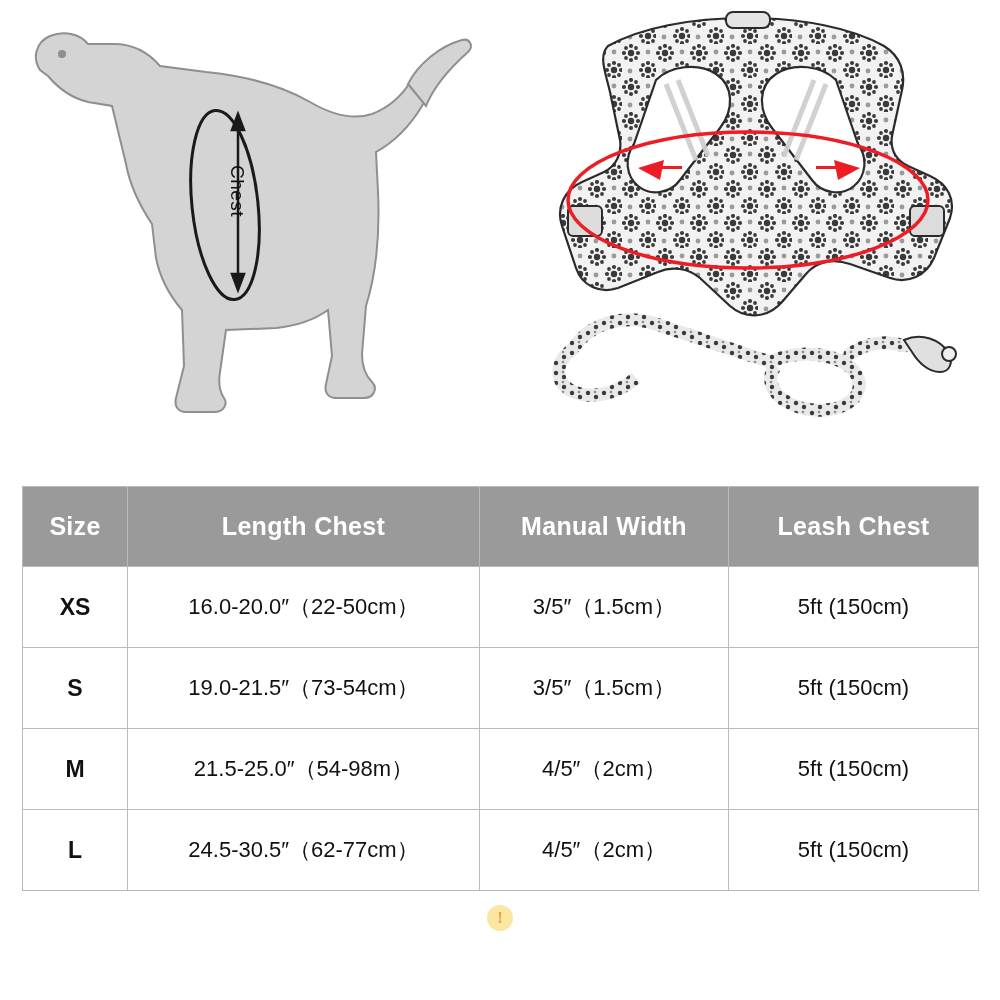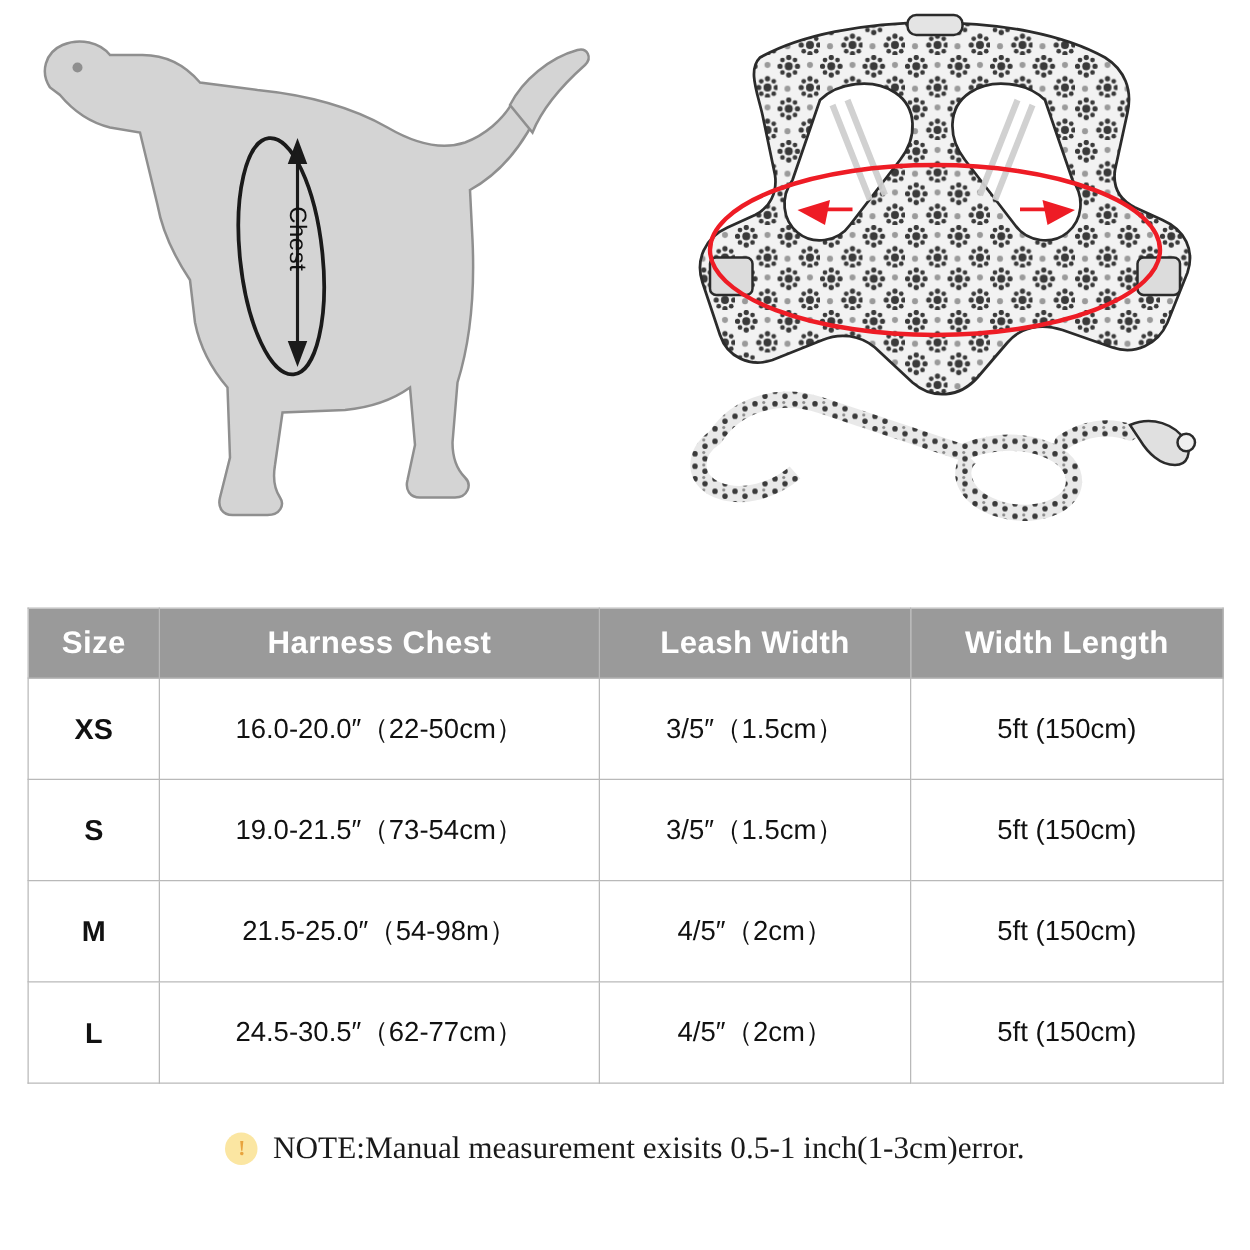"Size" table.size-table thead th { height: 56px -> 80px }
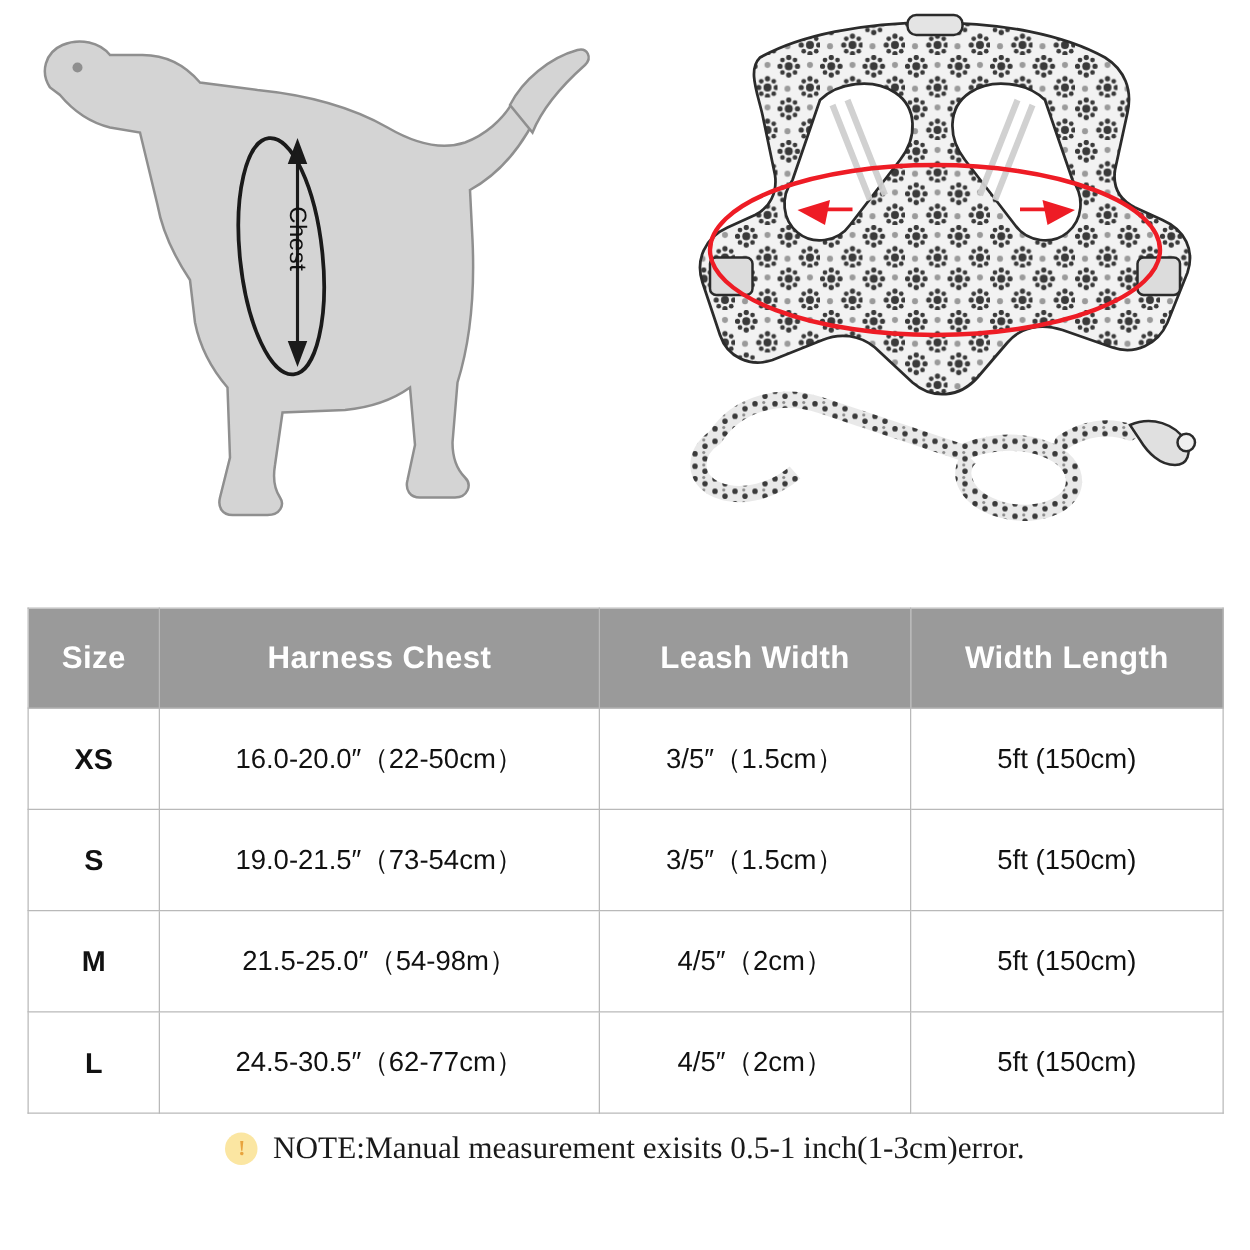"Harness Chest" th { text: Harness -> Length }
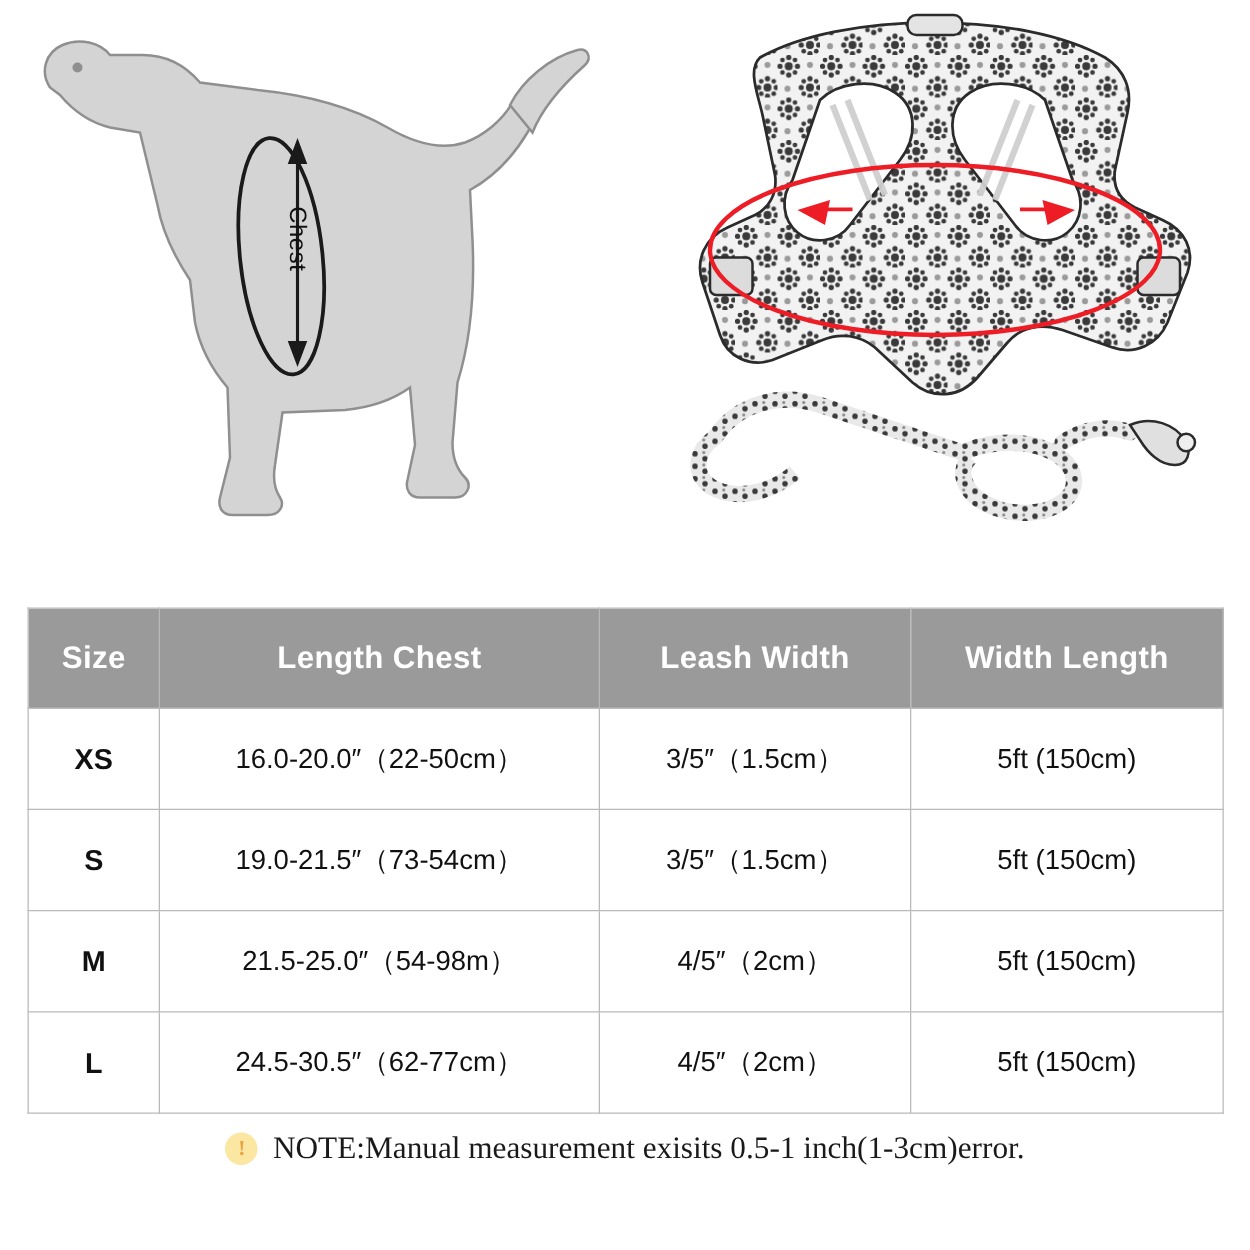"Leash Width" th { text: Leash -> Manual }
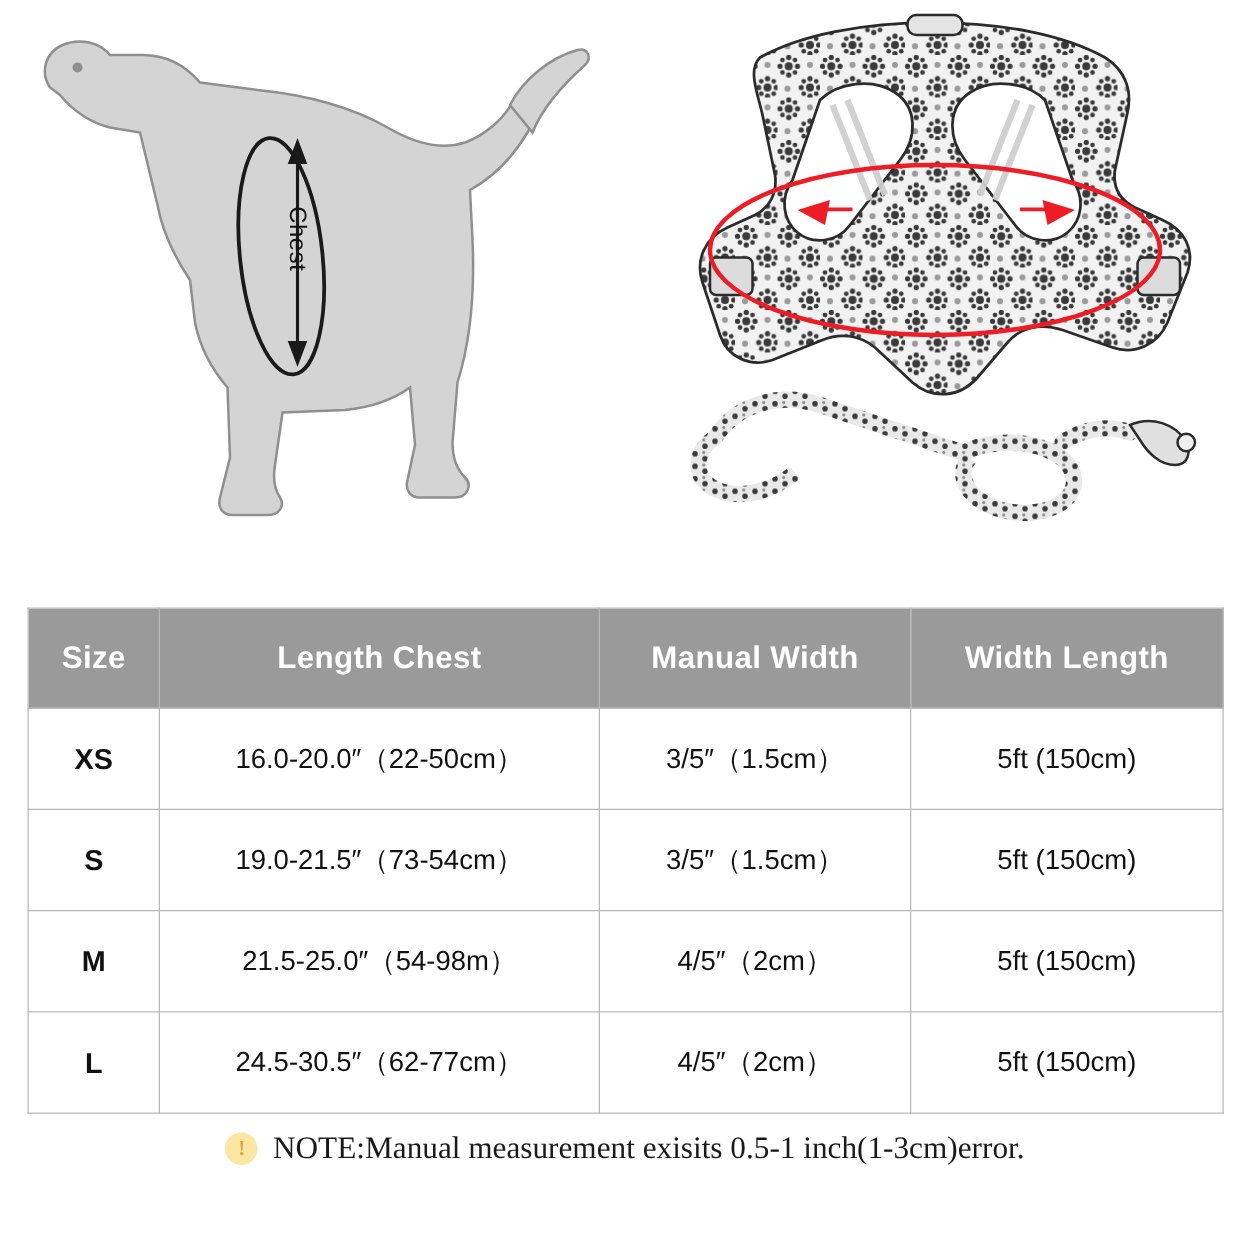"Width Length" th { text: Width Length -> Leash Chest }
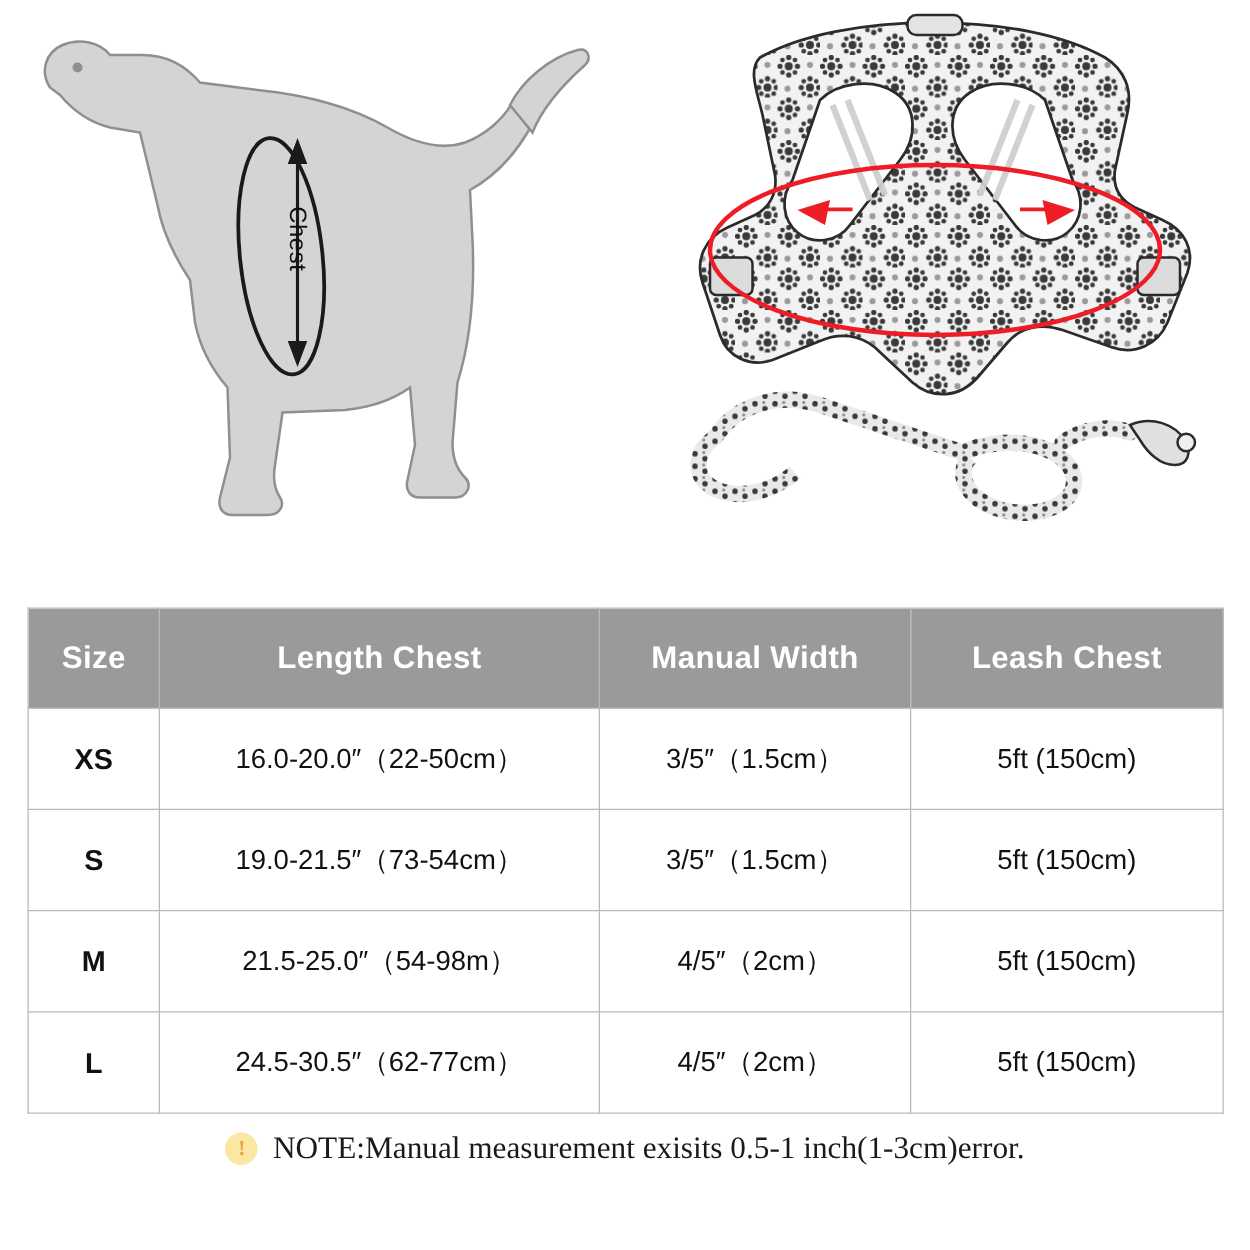"NOTE:Manual measurement exisits 0.5-1" div.note-text { html: <div>NOTE:Manual measurement exisits 0.5-1 inch(1-3cm)error.</div> -> none }
